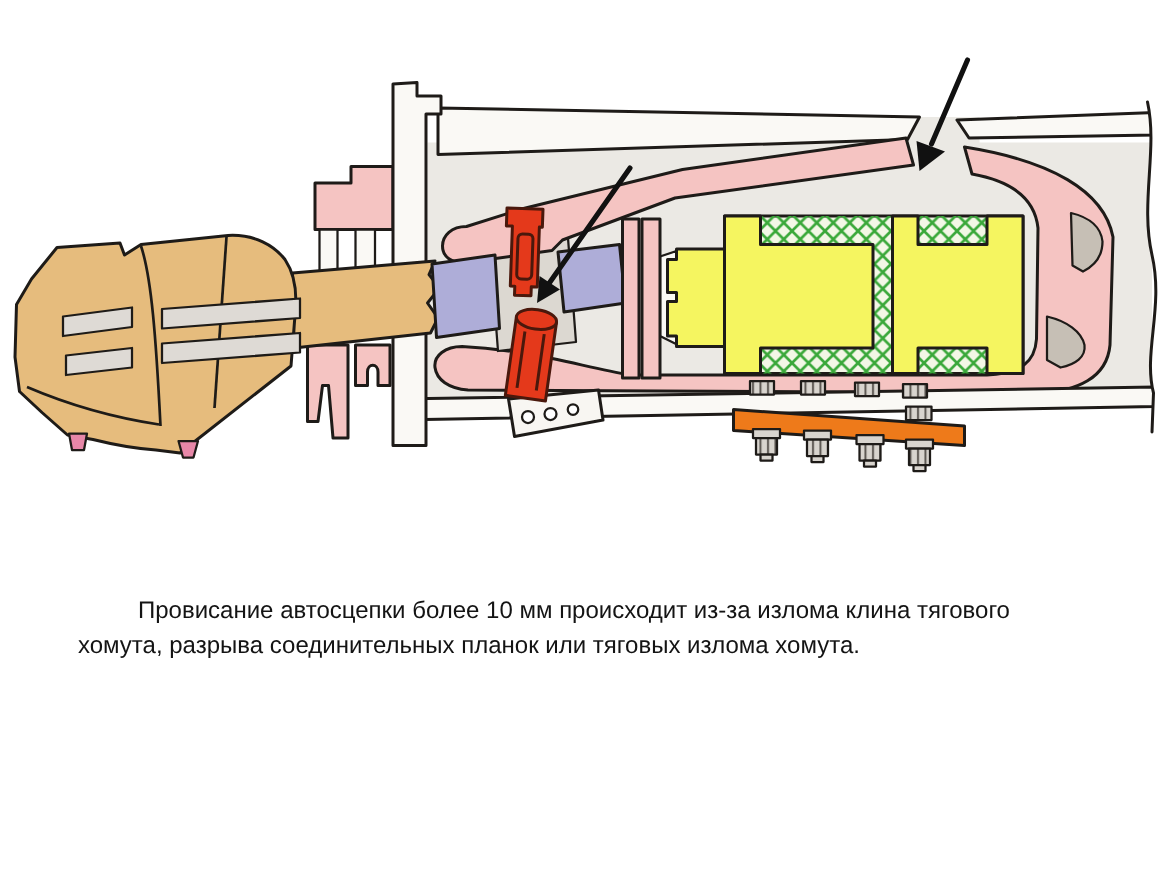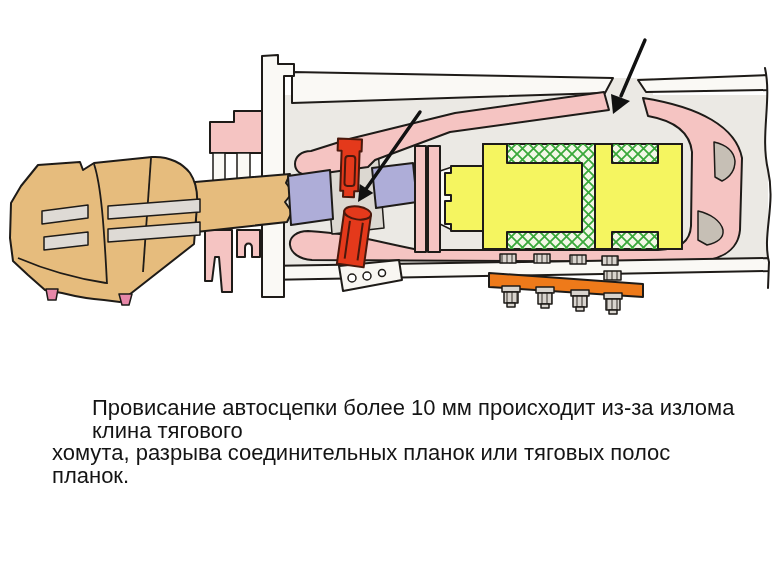"Провисание автосцепки более 10 мм" .caption { font-size: 22px -> 16px }
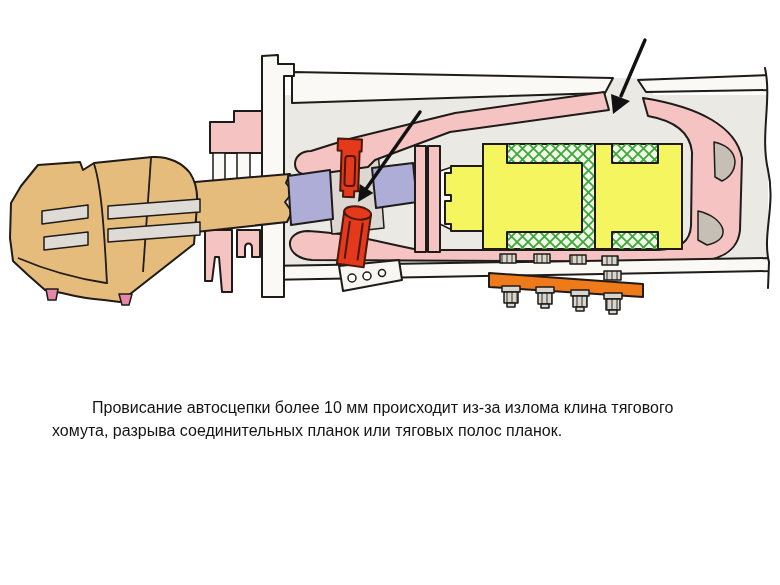"хомута, разрыва соединительных планок" div { text: полос планок -> излома хомута }
